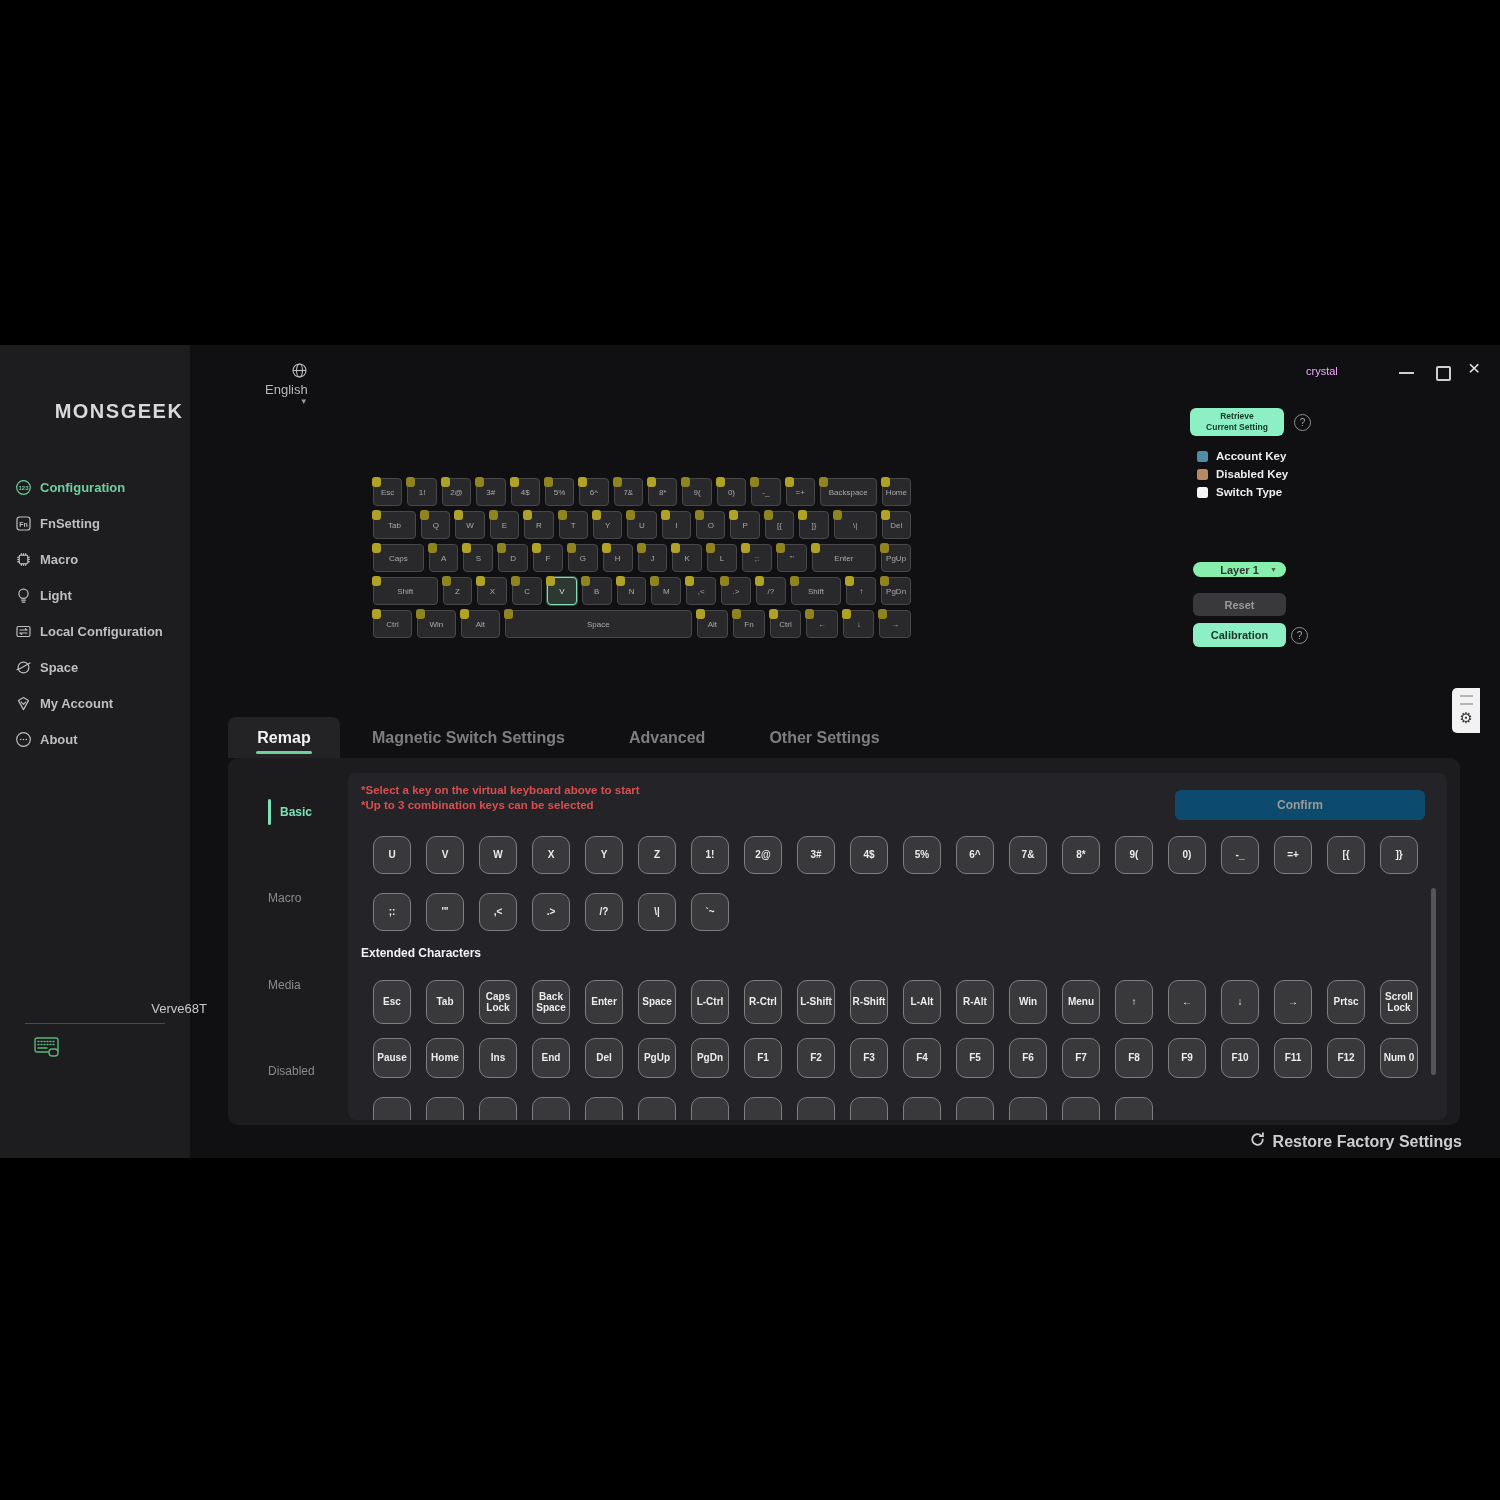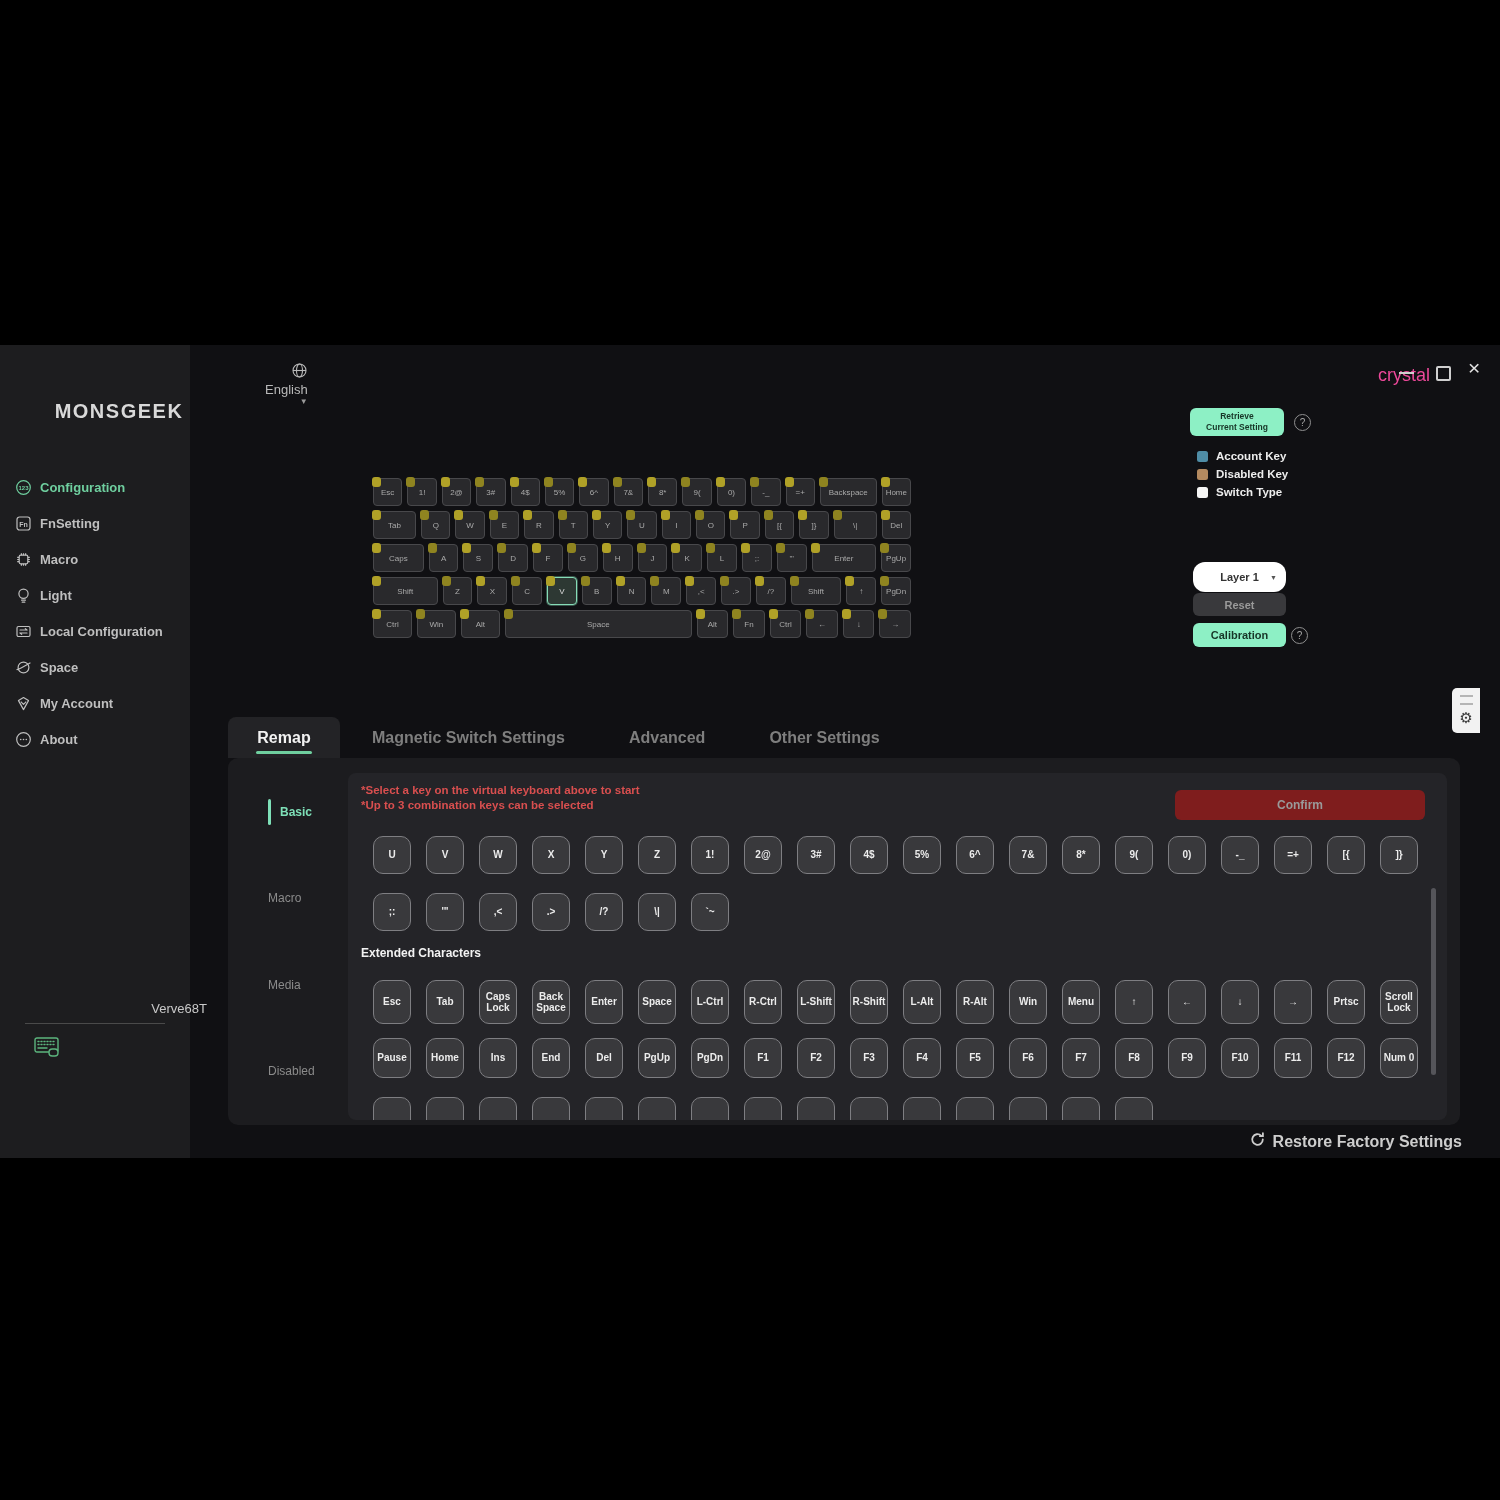"crystal" .win-title { color: #ec4899 -> #f0abfc; font-size: 18px -> 11px; left: 1378px -> 1306px }
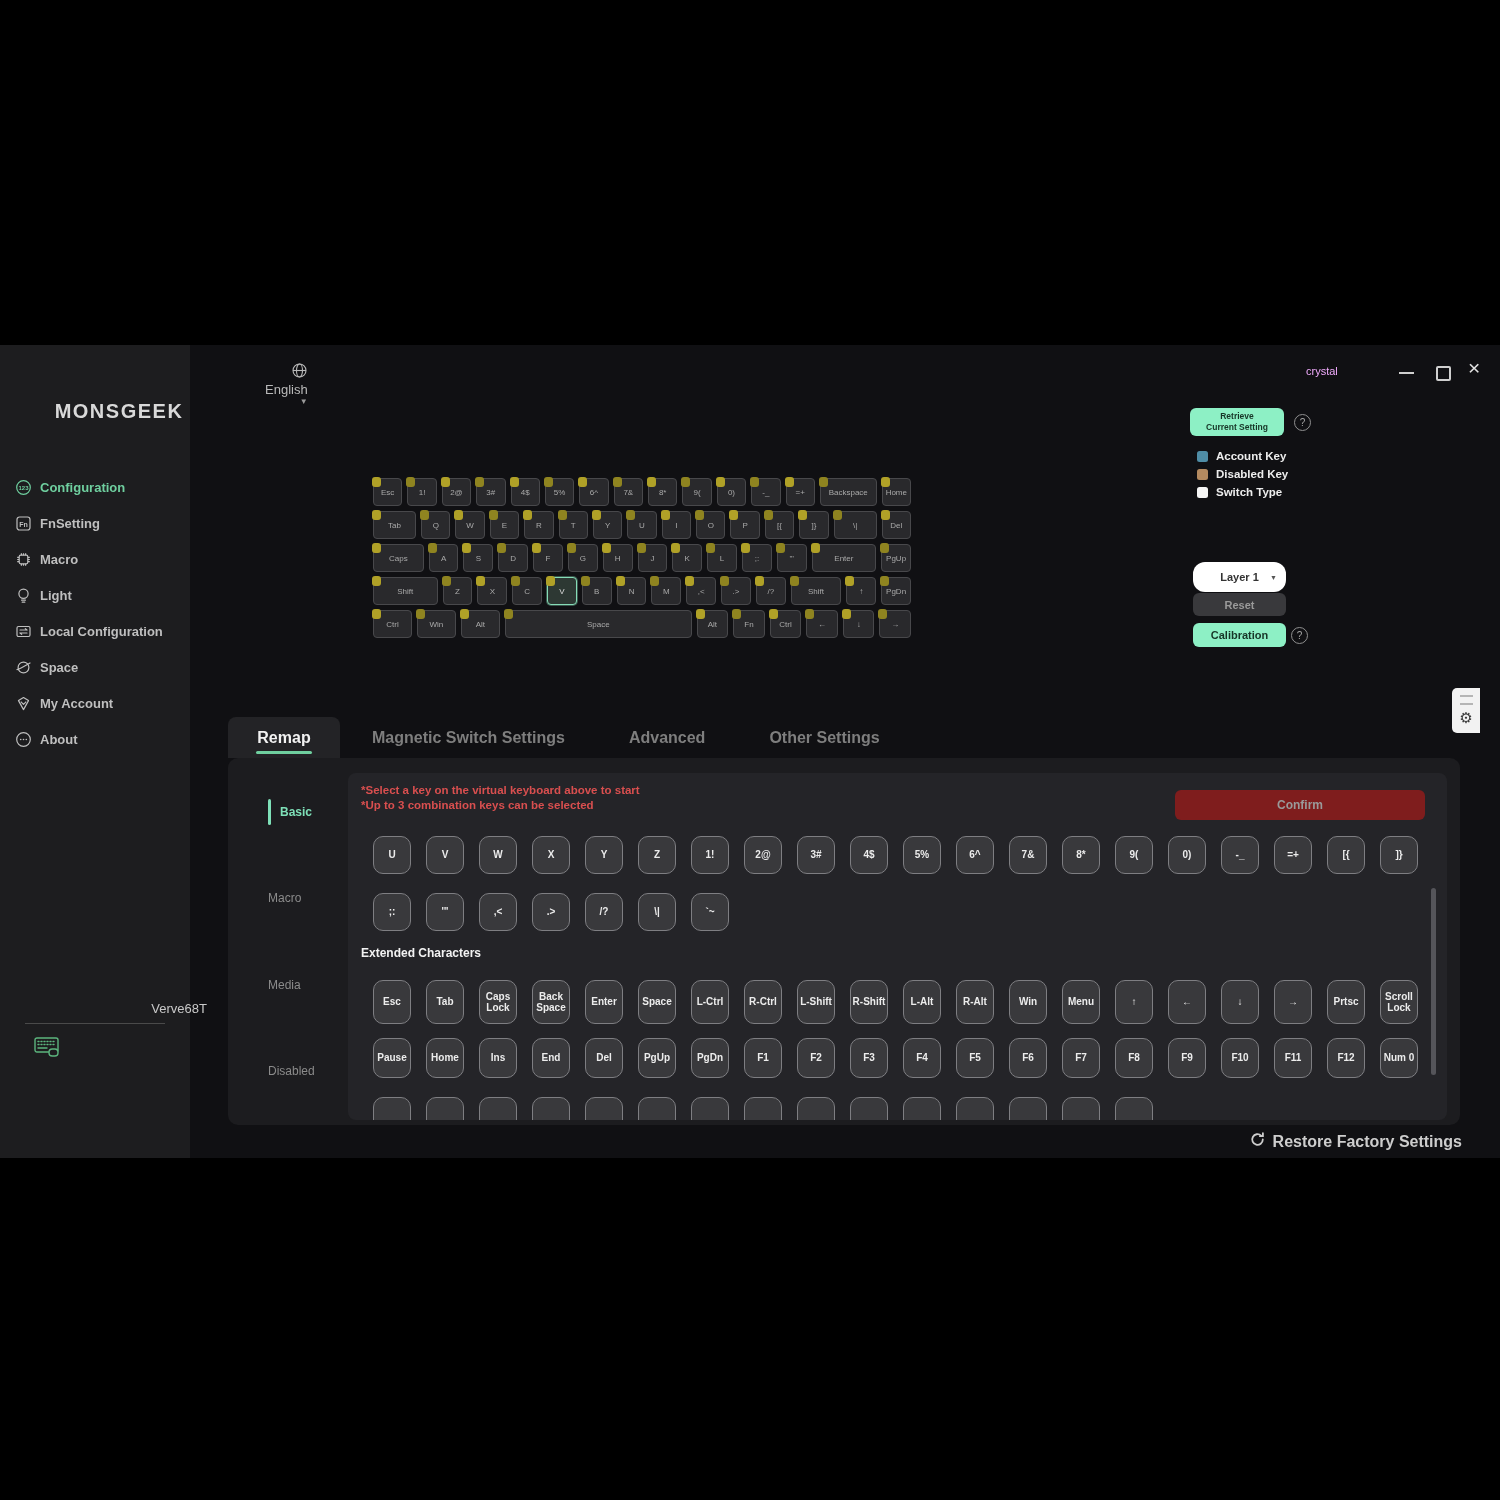"Layer 1" .layer-select { background: #ffffff -> #86efac; height: 30px -> 15px }
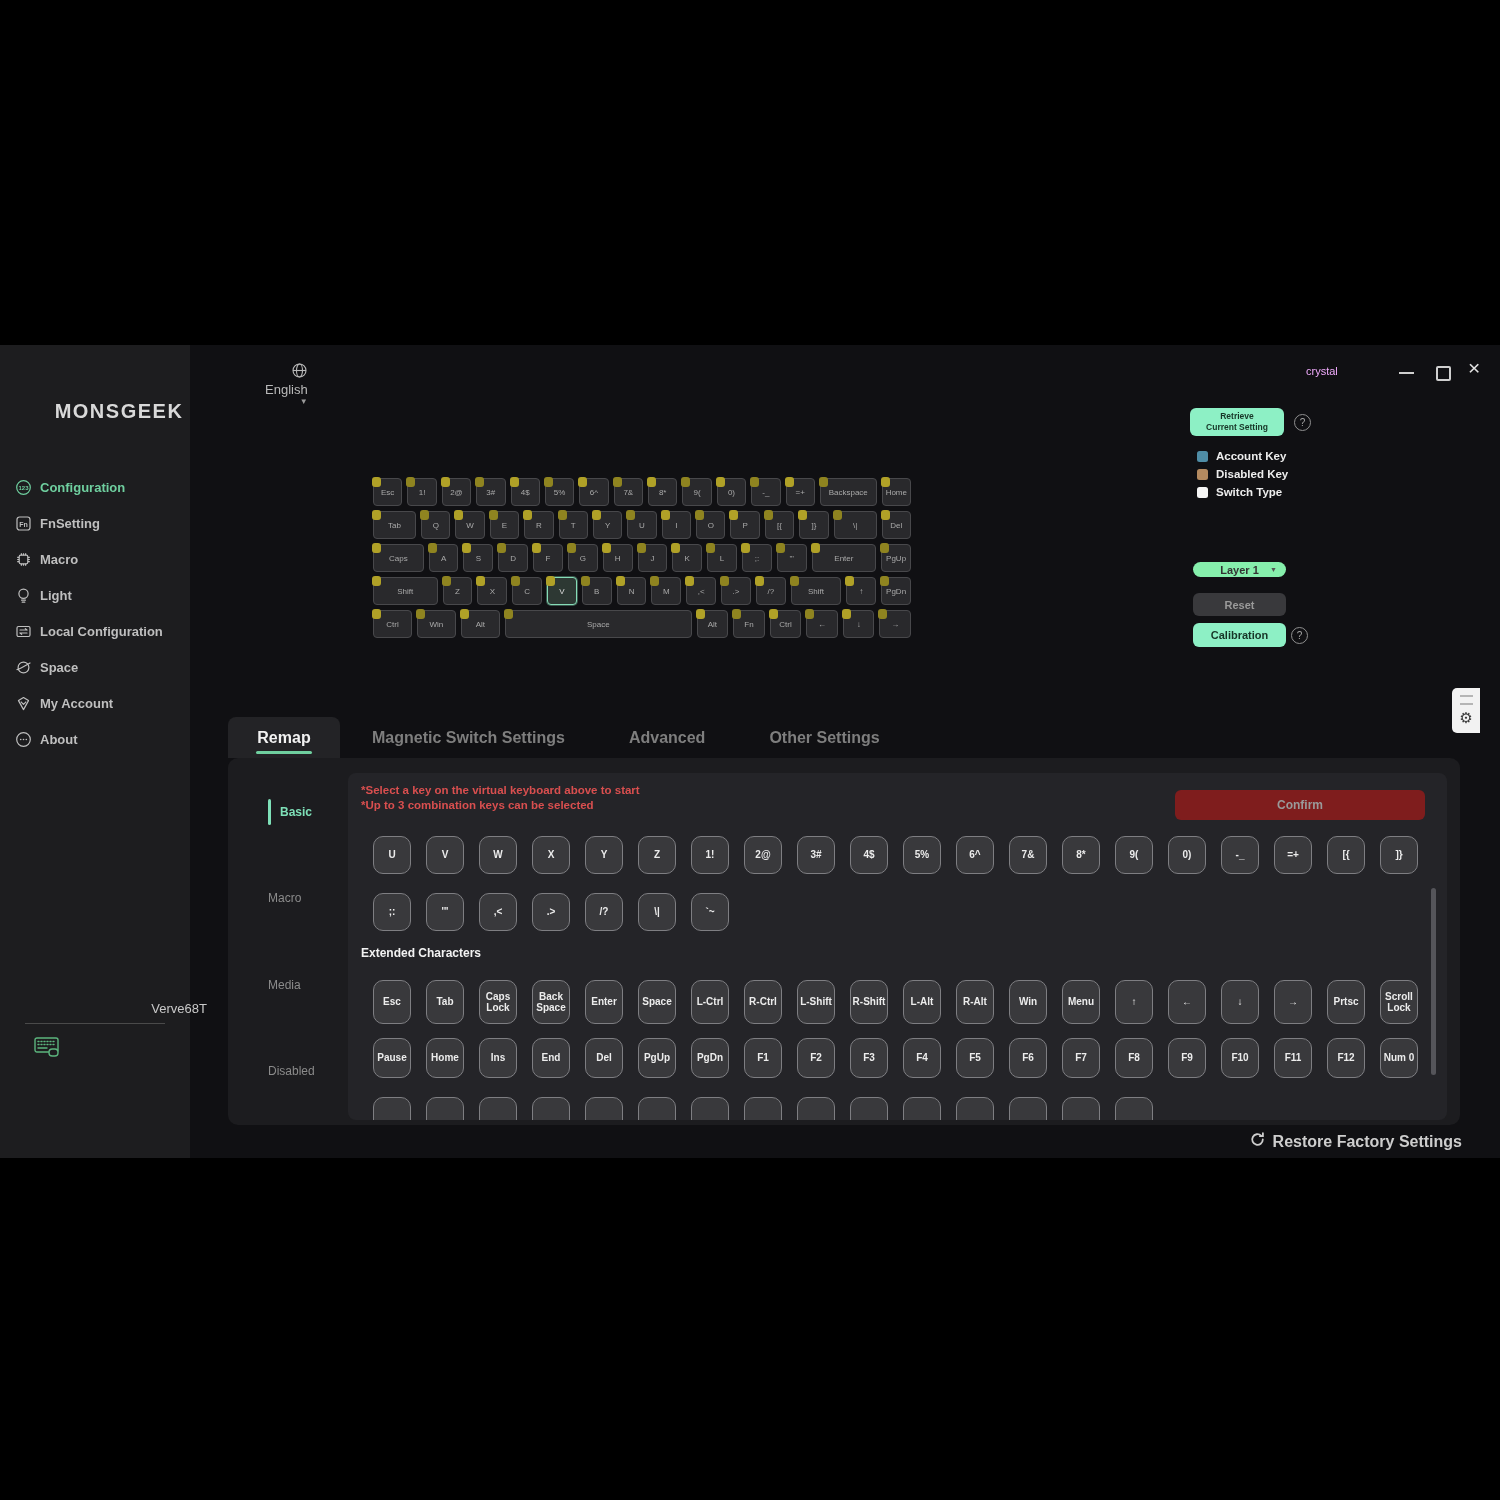"Confirm" .confirm-btn { background: #7f1d1d -> #0c4a6e }
